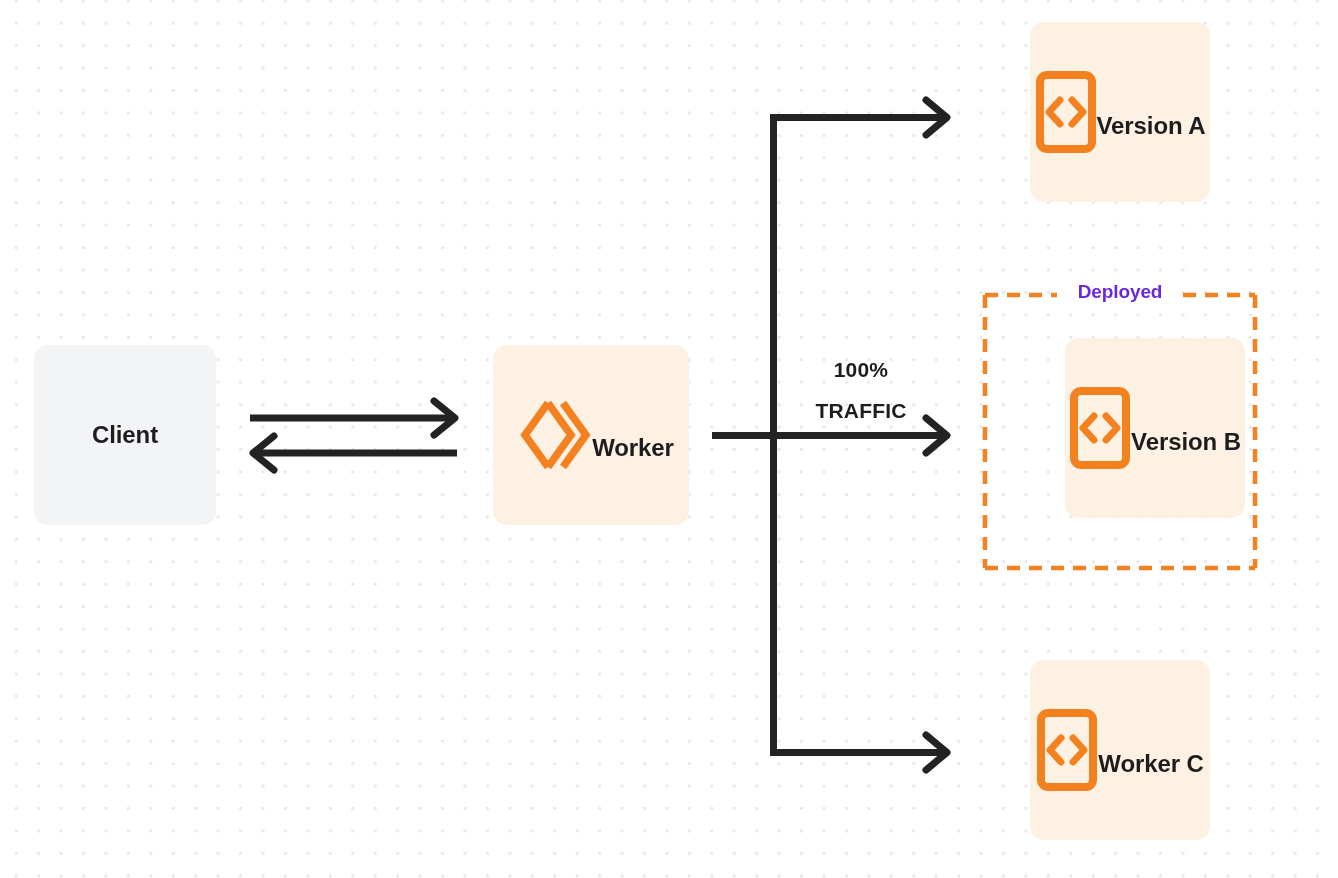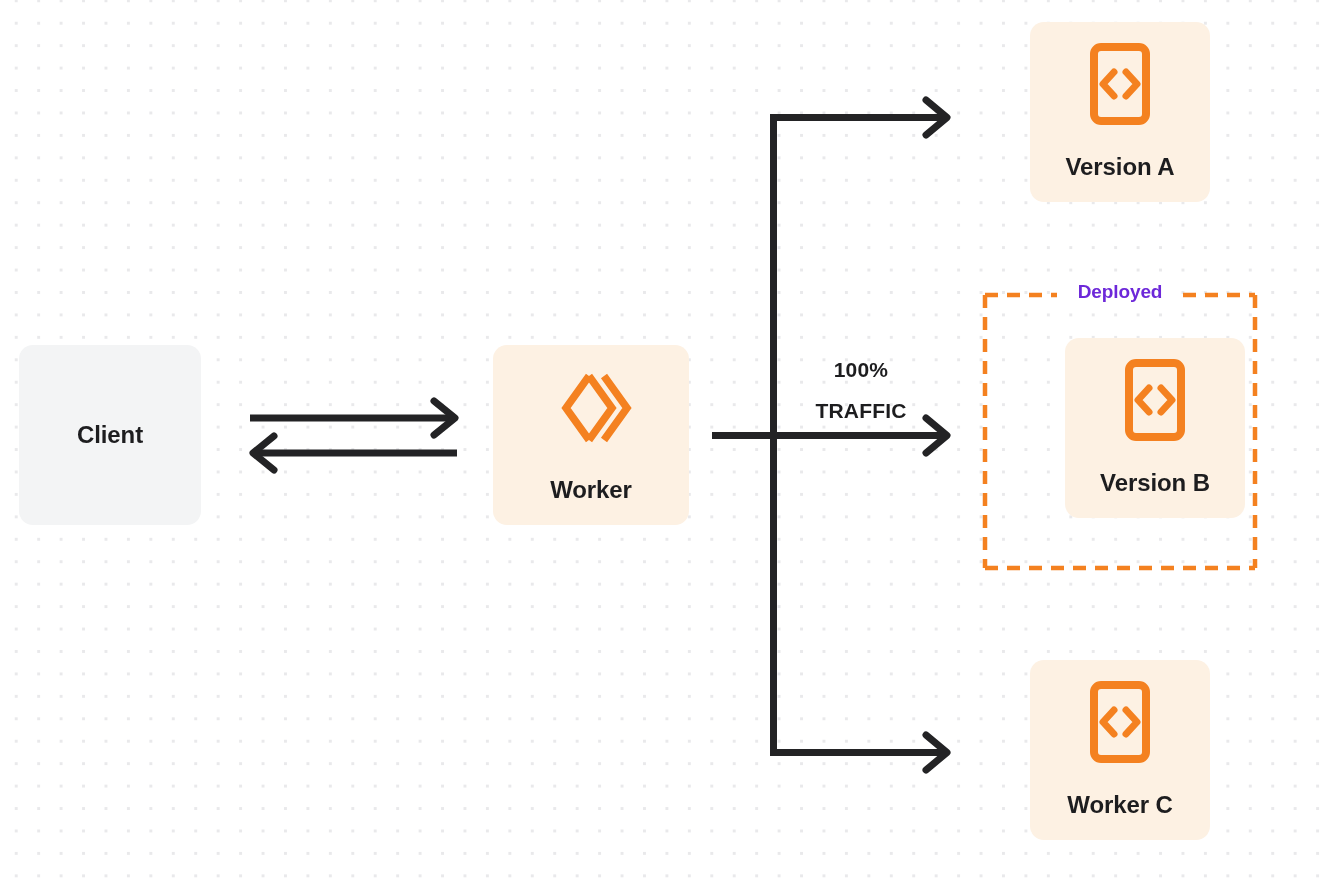"Version A" .node { flex-direction: column -> none }
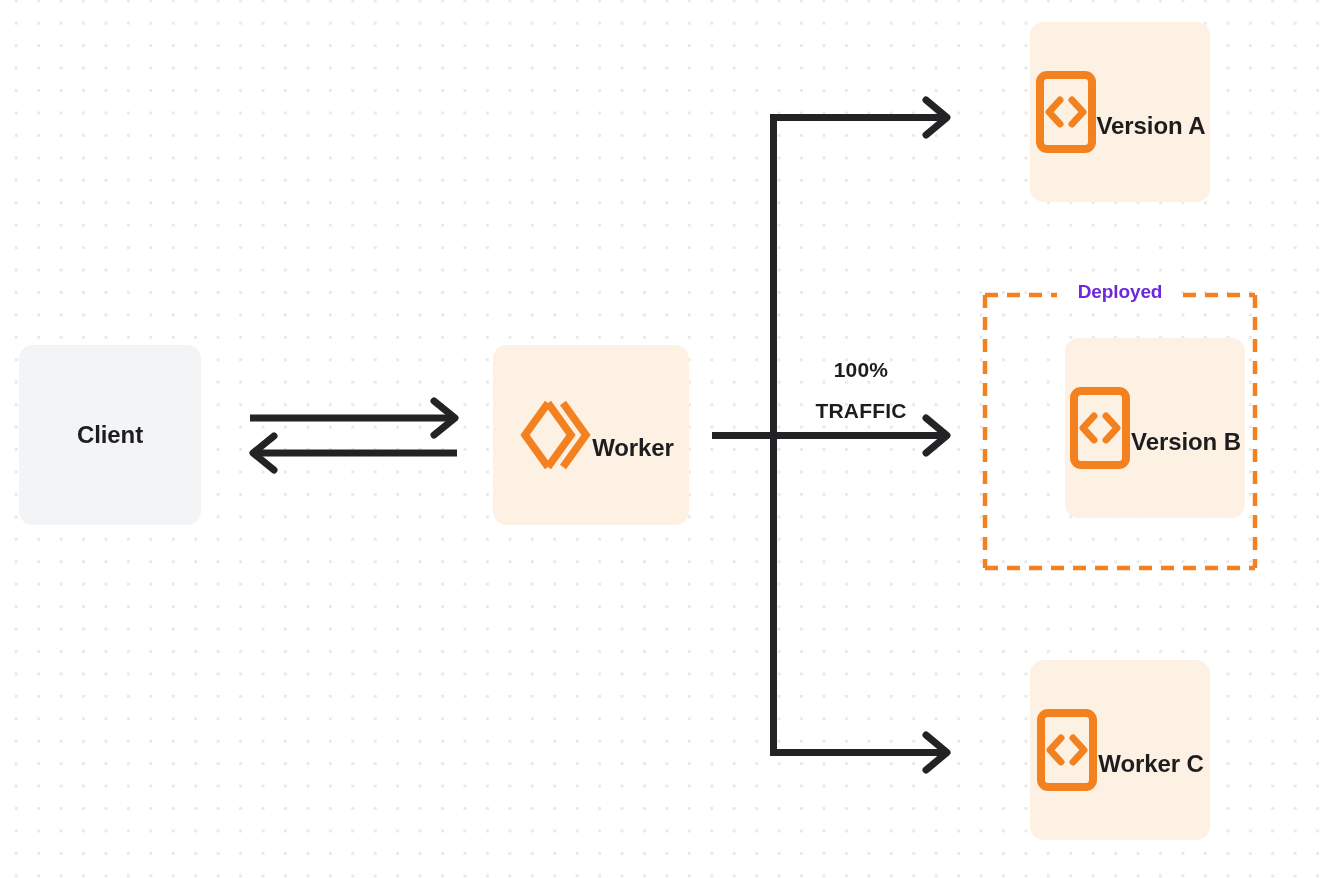"Client" #client-node { left: 19px -> 34px }
